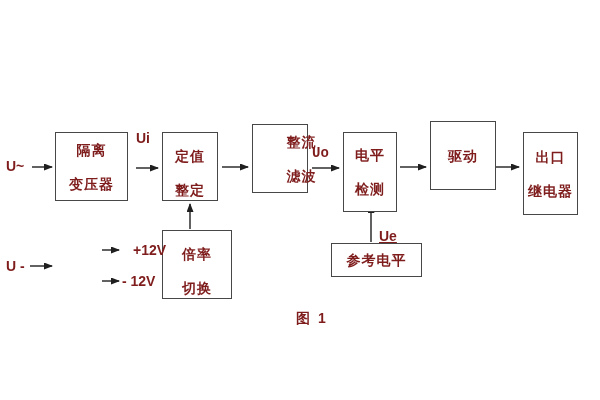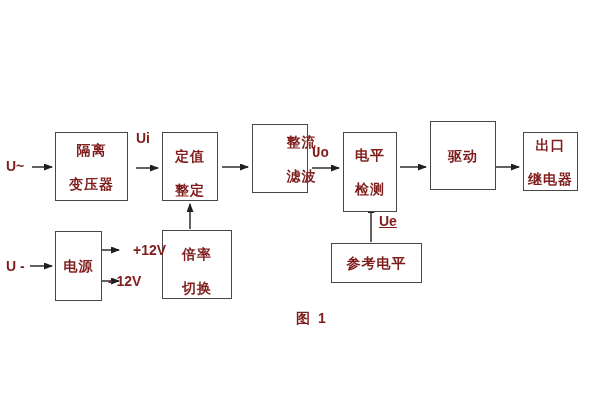"出口" div.box { height: 59px -> 83px }
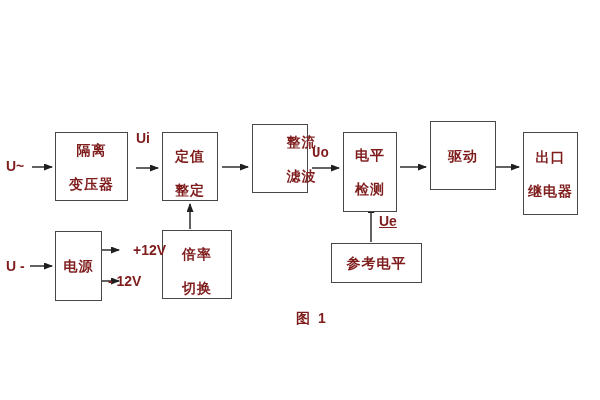"Ue" div.sig { top: 169px -> 184px }
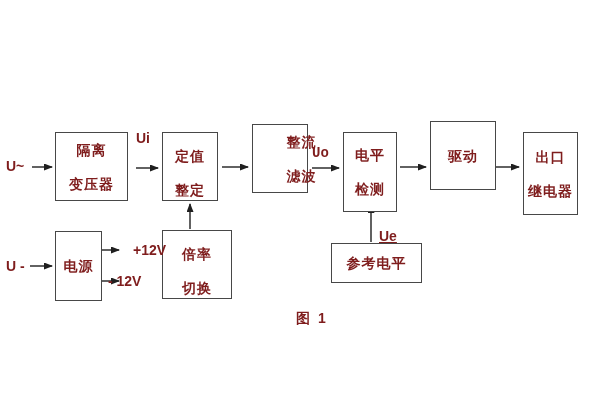"电源" div.box { html: <div> <span>电源</span> </div> -> none }
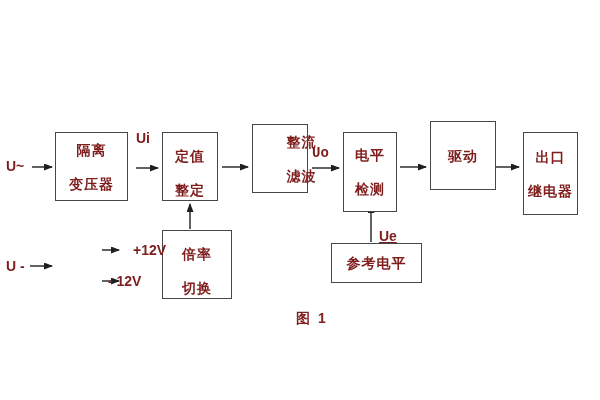"参考电平" div.box { height: 40px -> 34px }
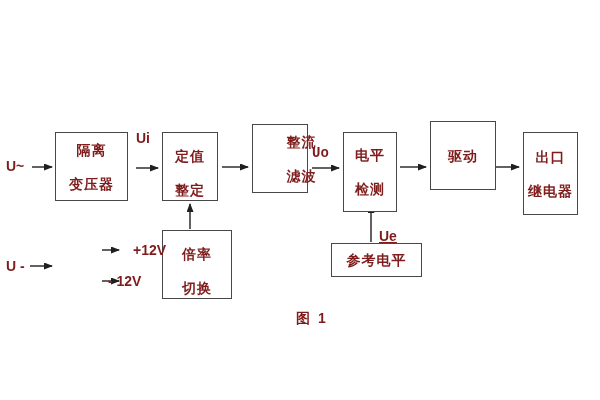"- 12V" div.sig { left: 108px -> 122px }
